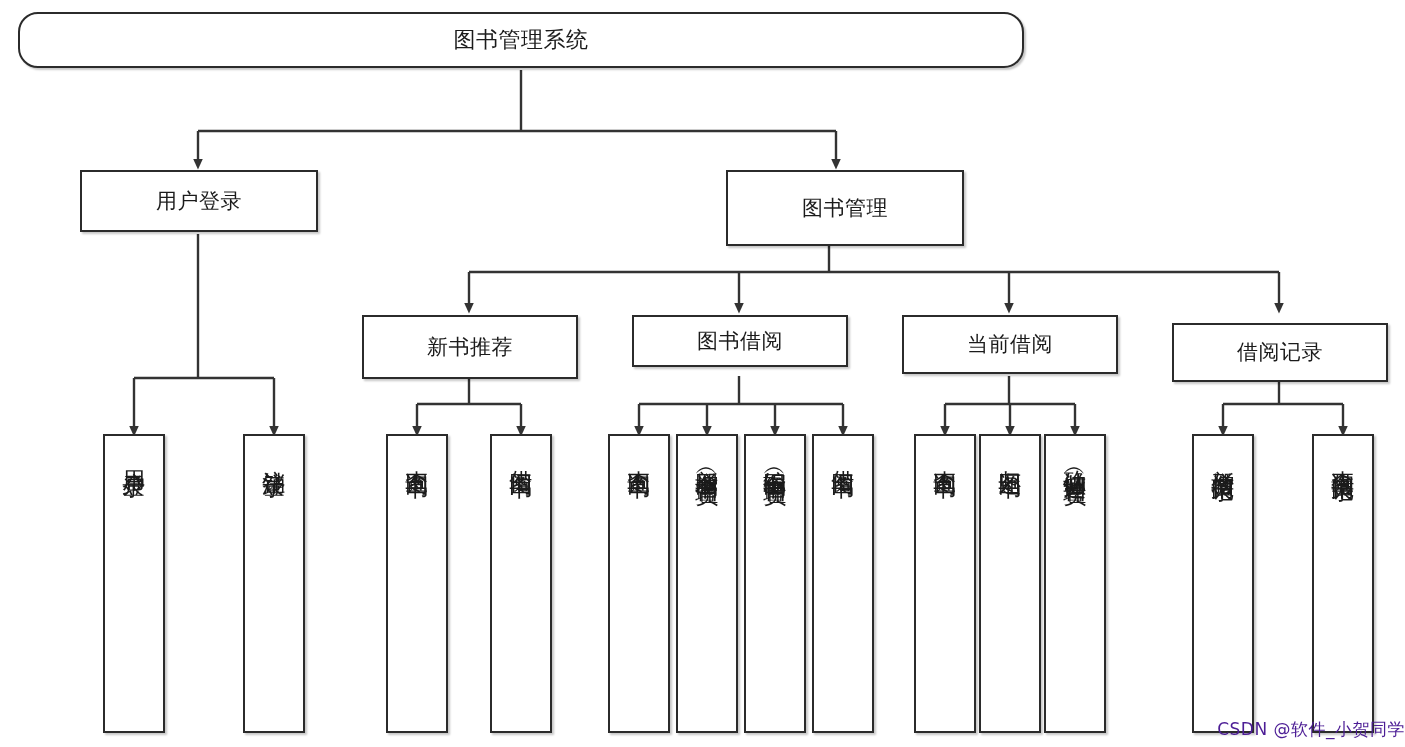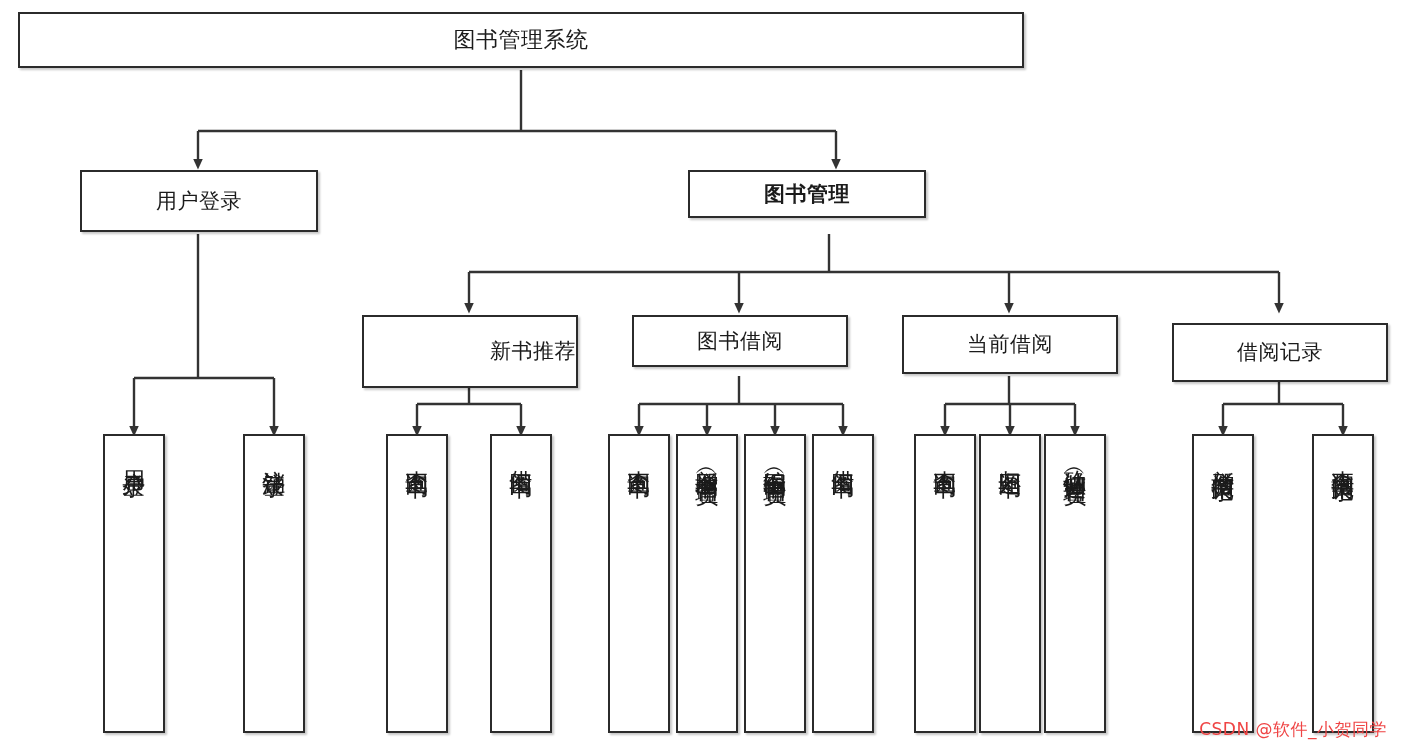"图书管理系统" div.node { border-radius: none -> 20px }
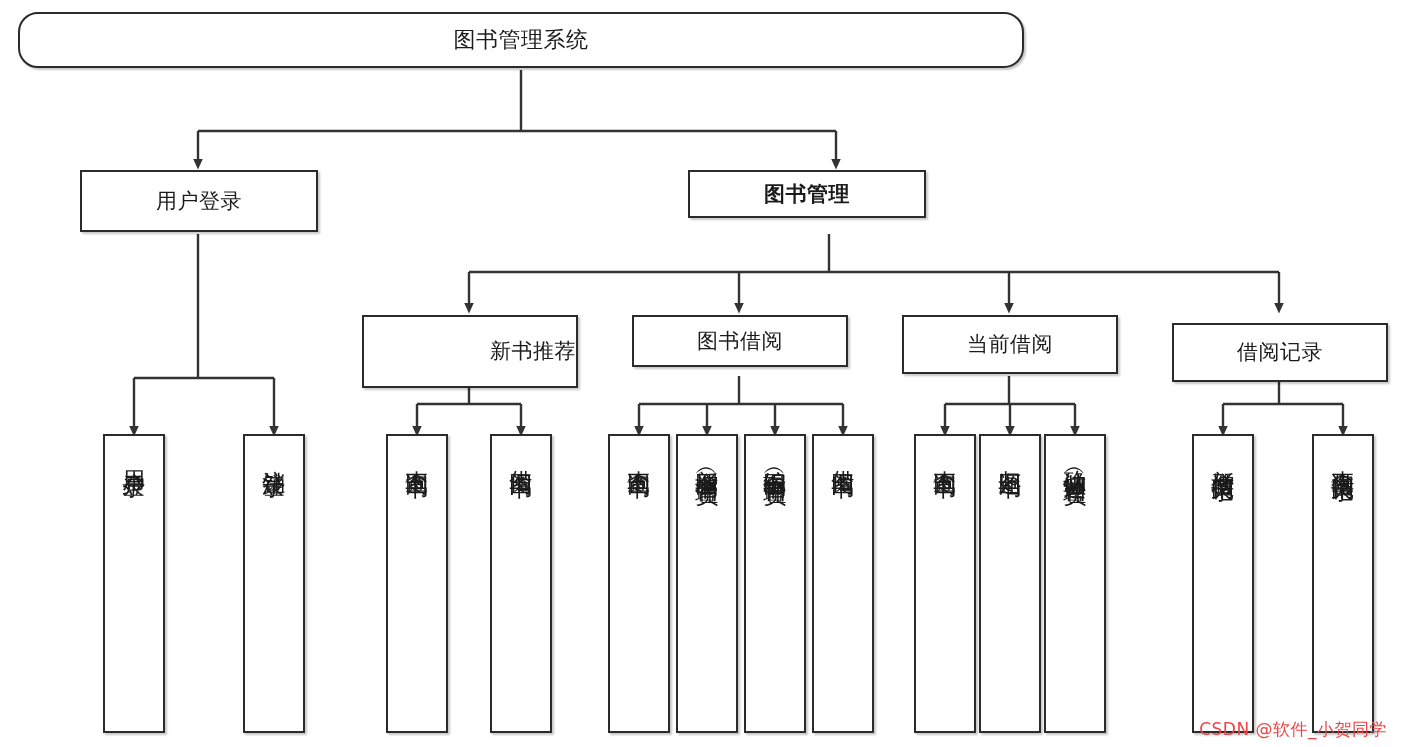"图书管理" div.node { font-weight: bold -> none; height: 48px -> 76px; left: 688px -> 726px }
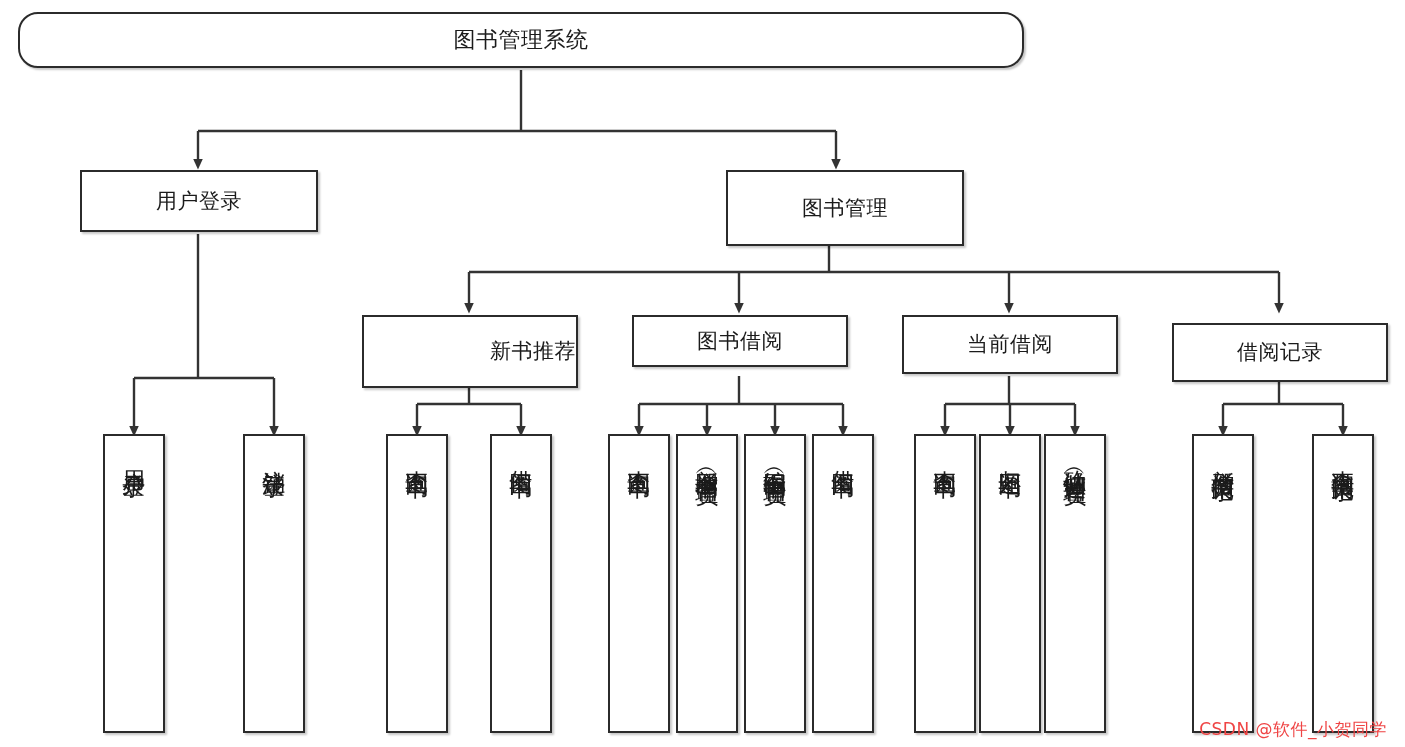"新书推荐" div.node { height: 73px -> 64px; justify-content: flex-end -> none }
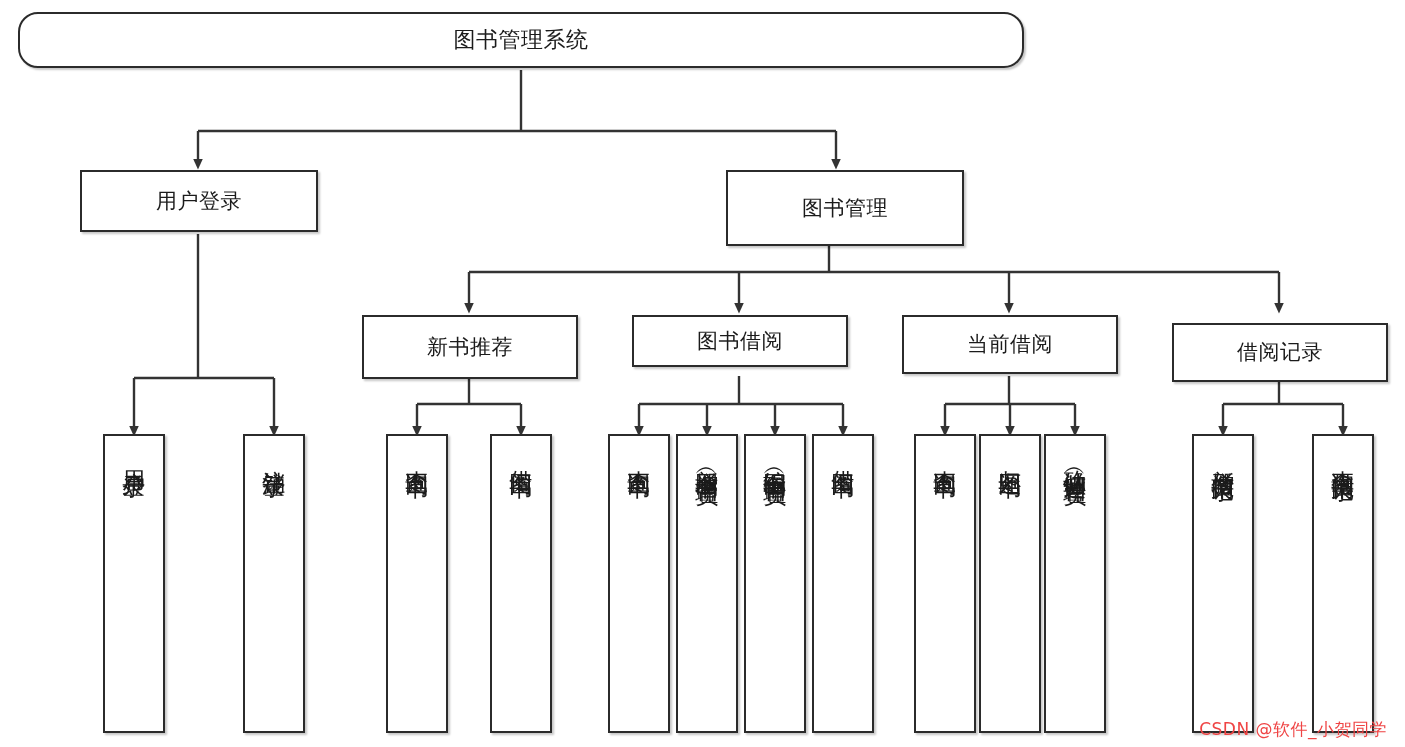"CSDN @软件_小贺同学" #watermark { color: #ef4444 -> #4c1d95; right: 18px -> 0 }
